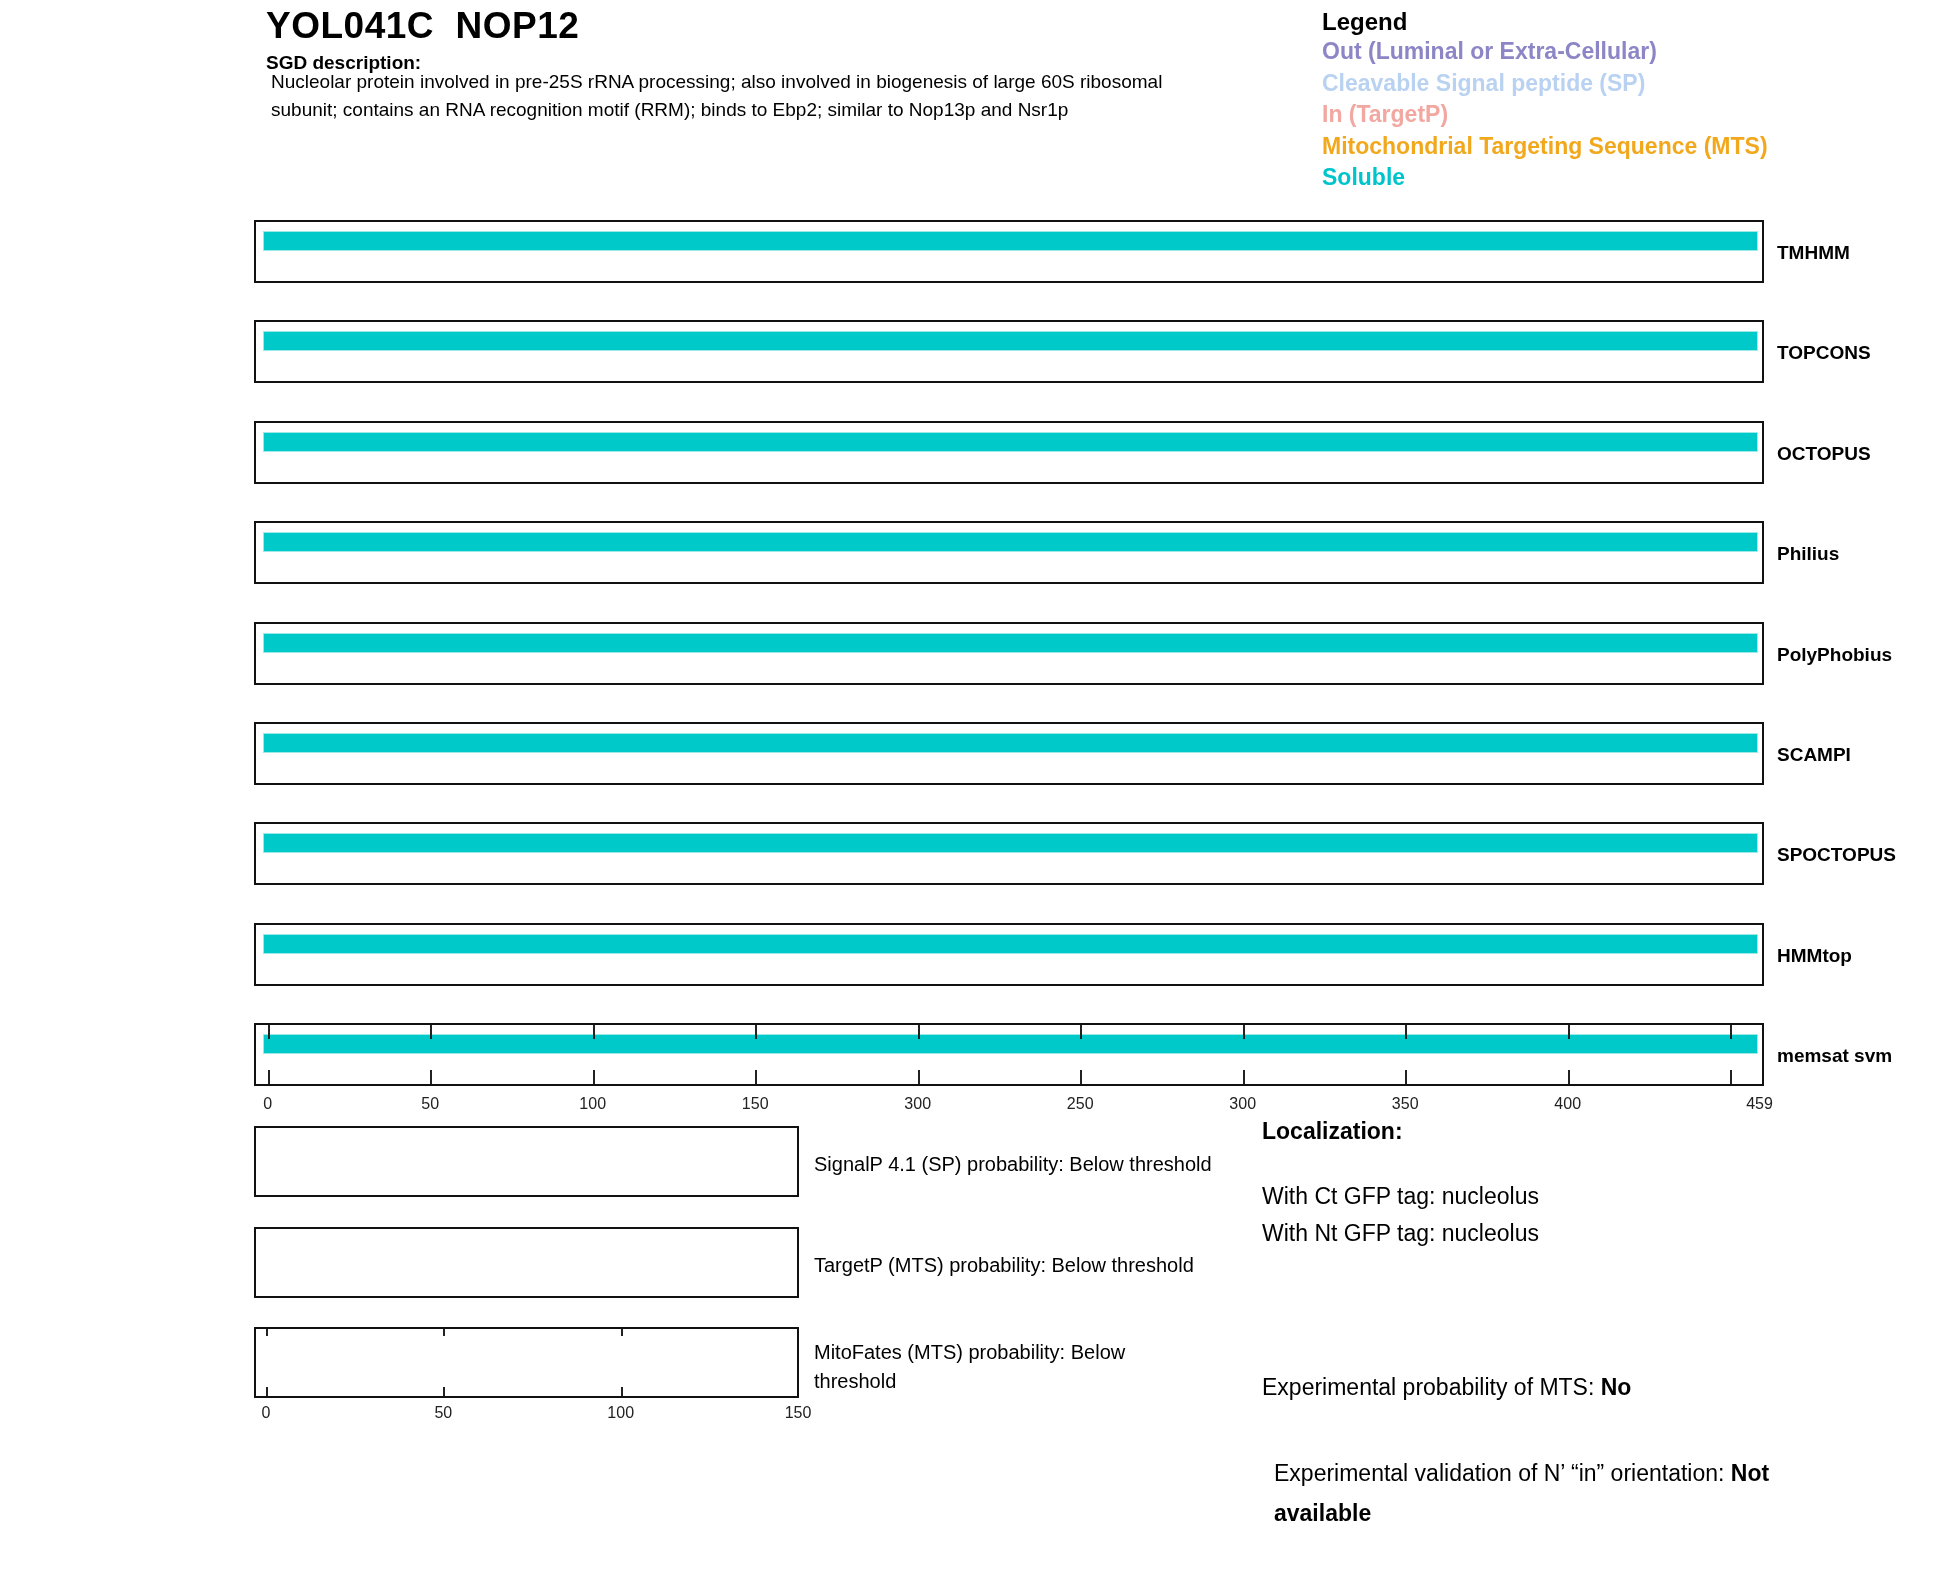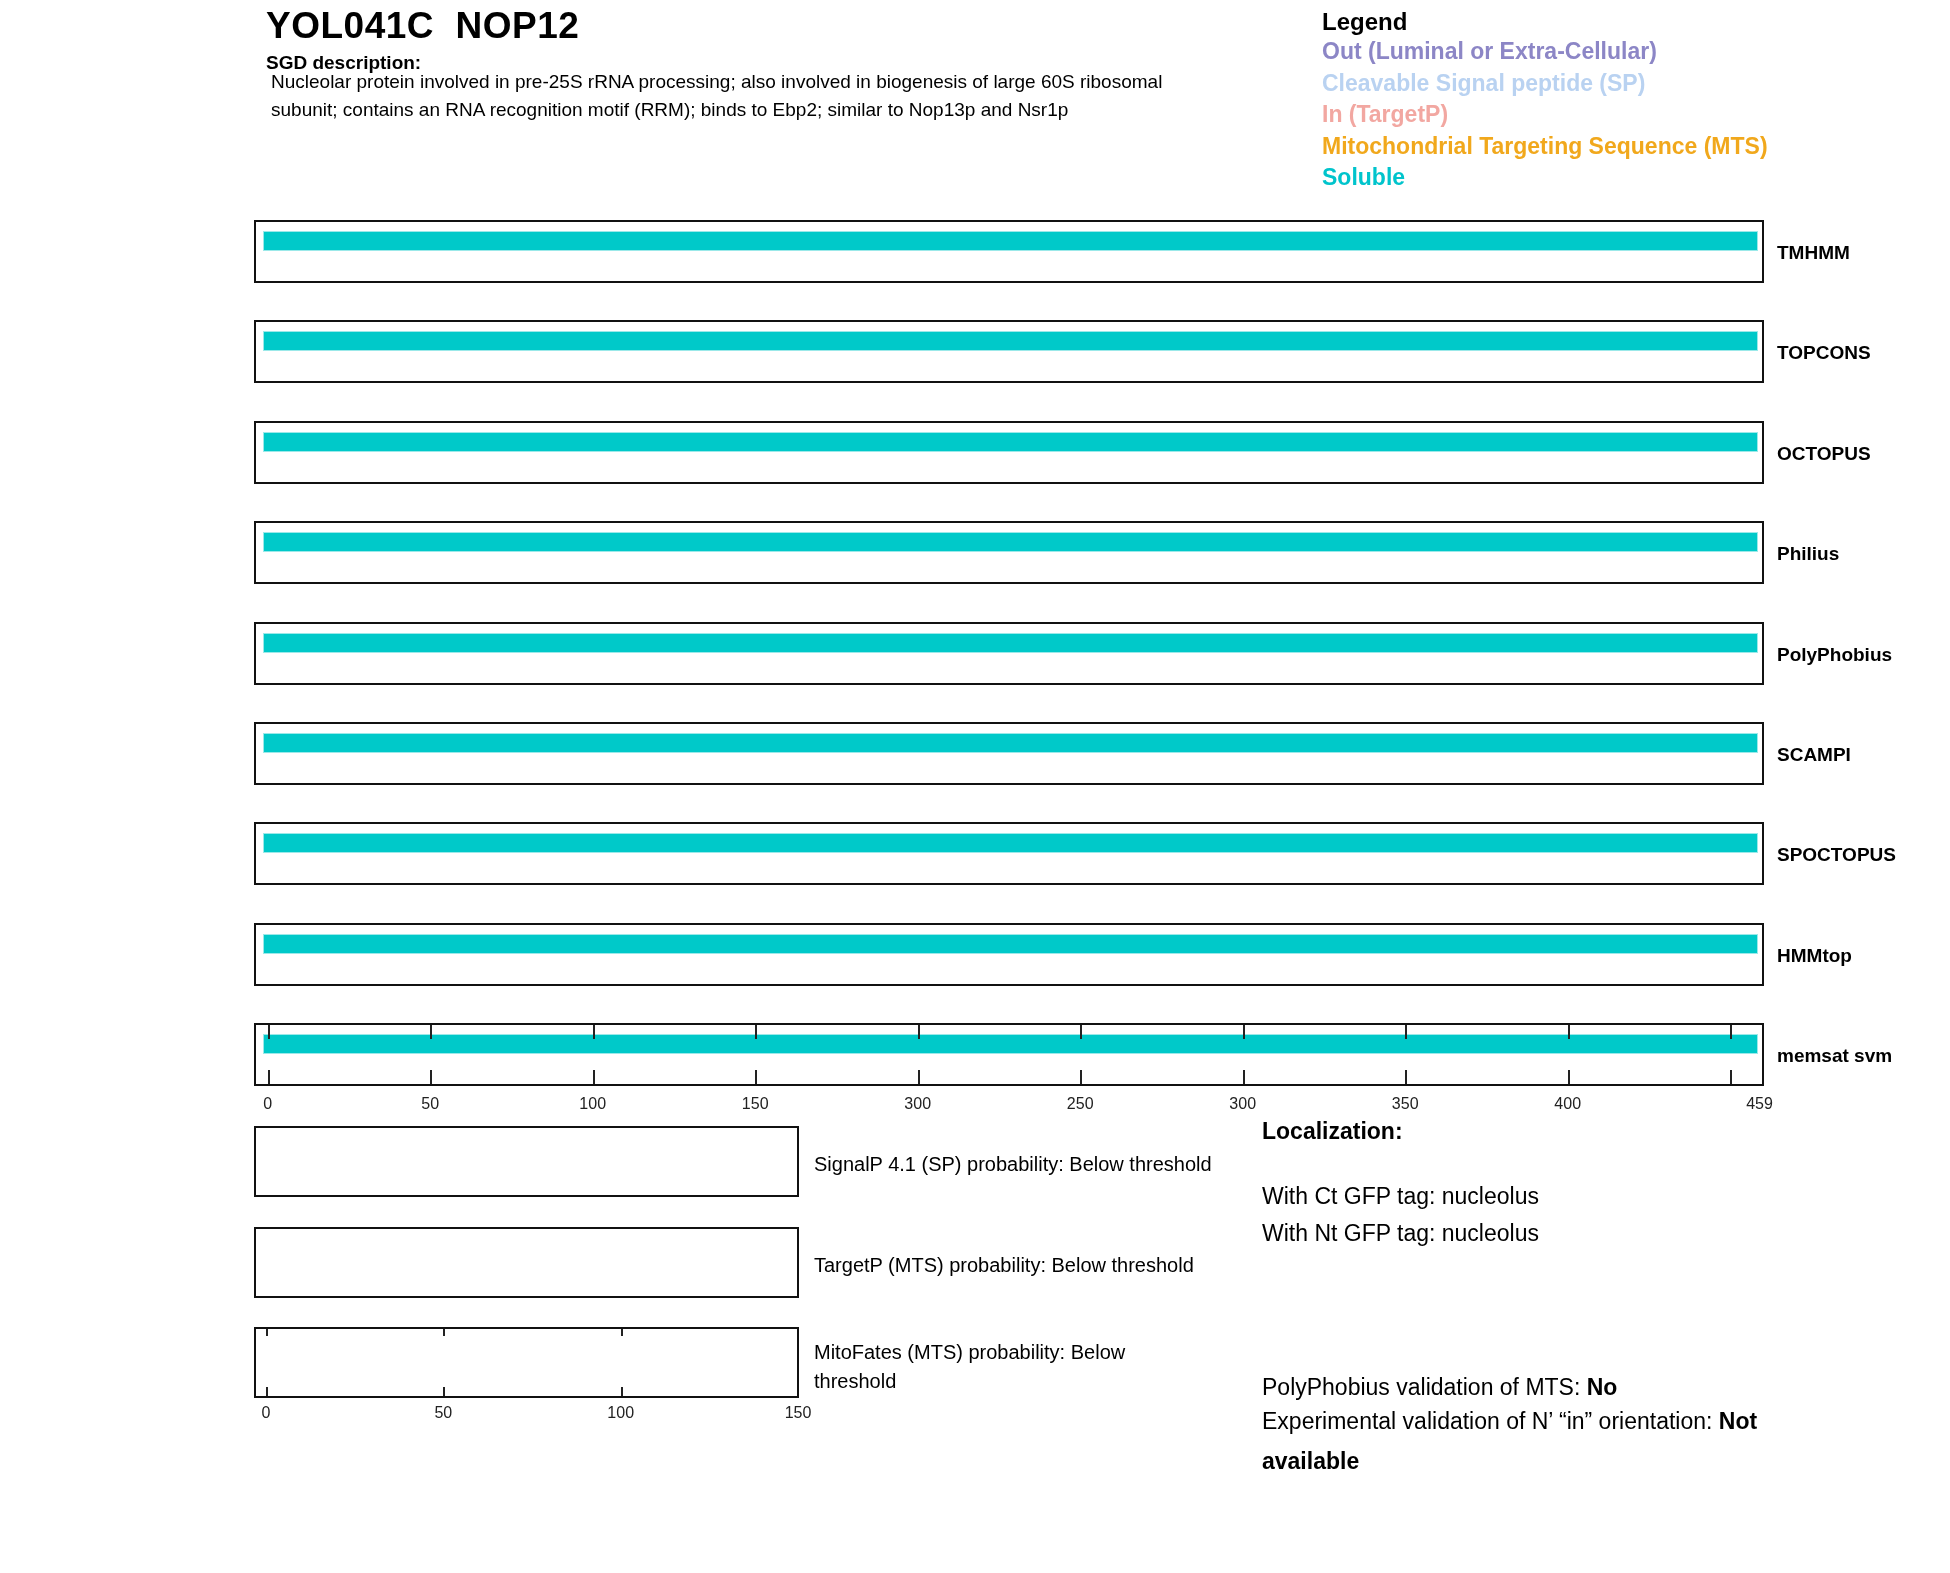"PolyPhobius validation of MTS:" span { text: PolyPhobius validation -> Experimental probability }
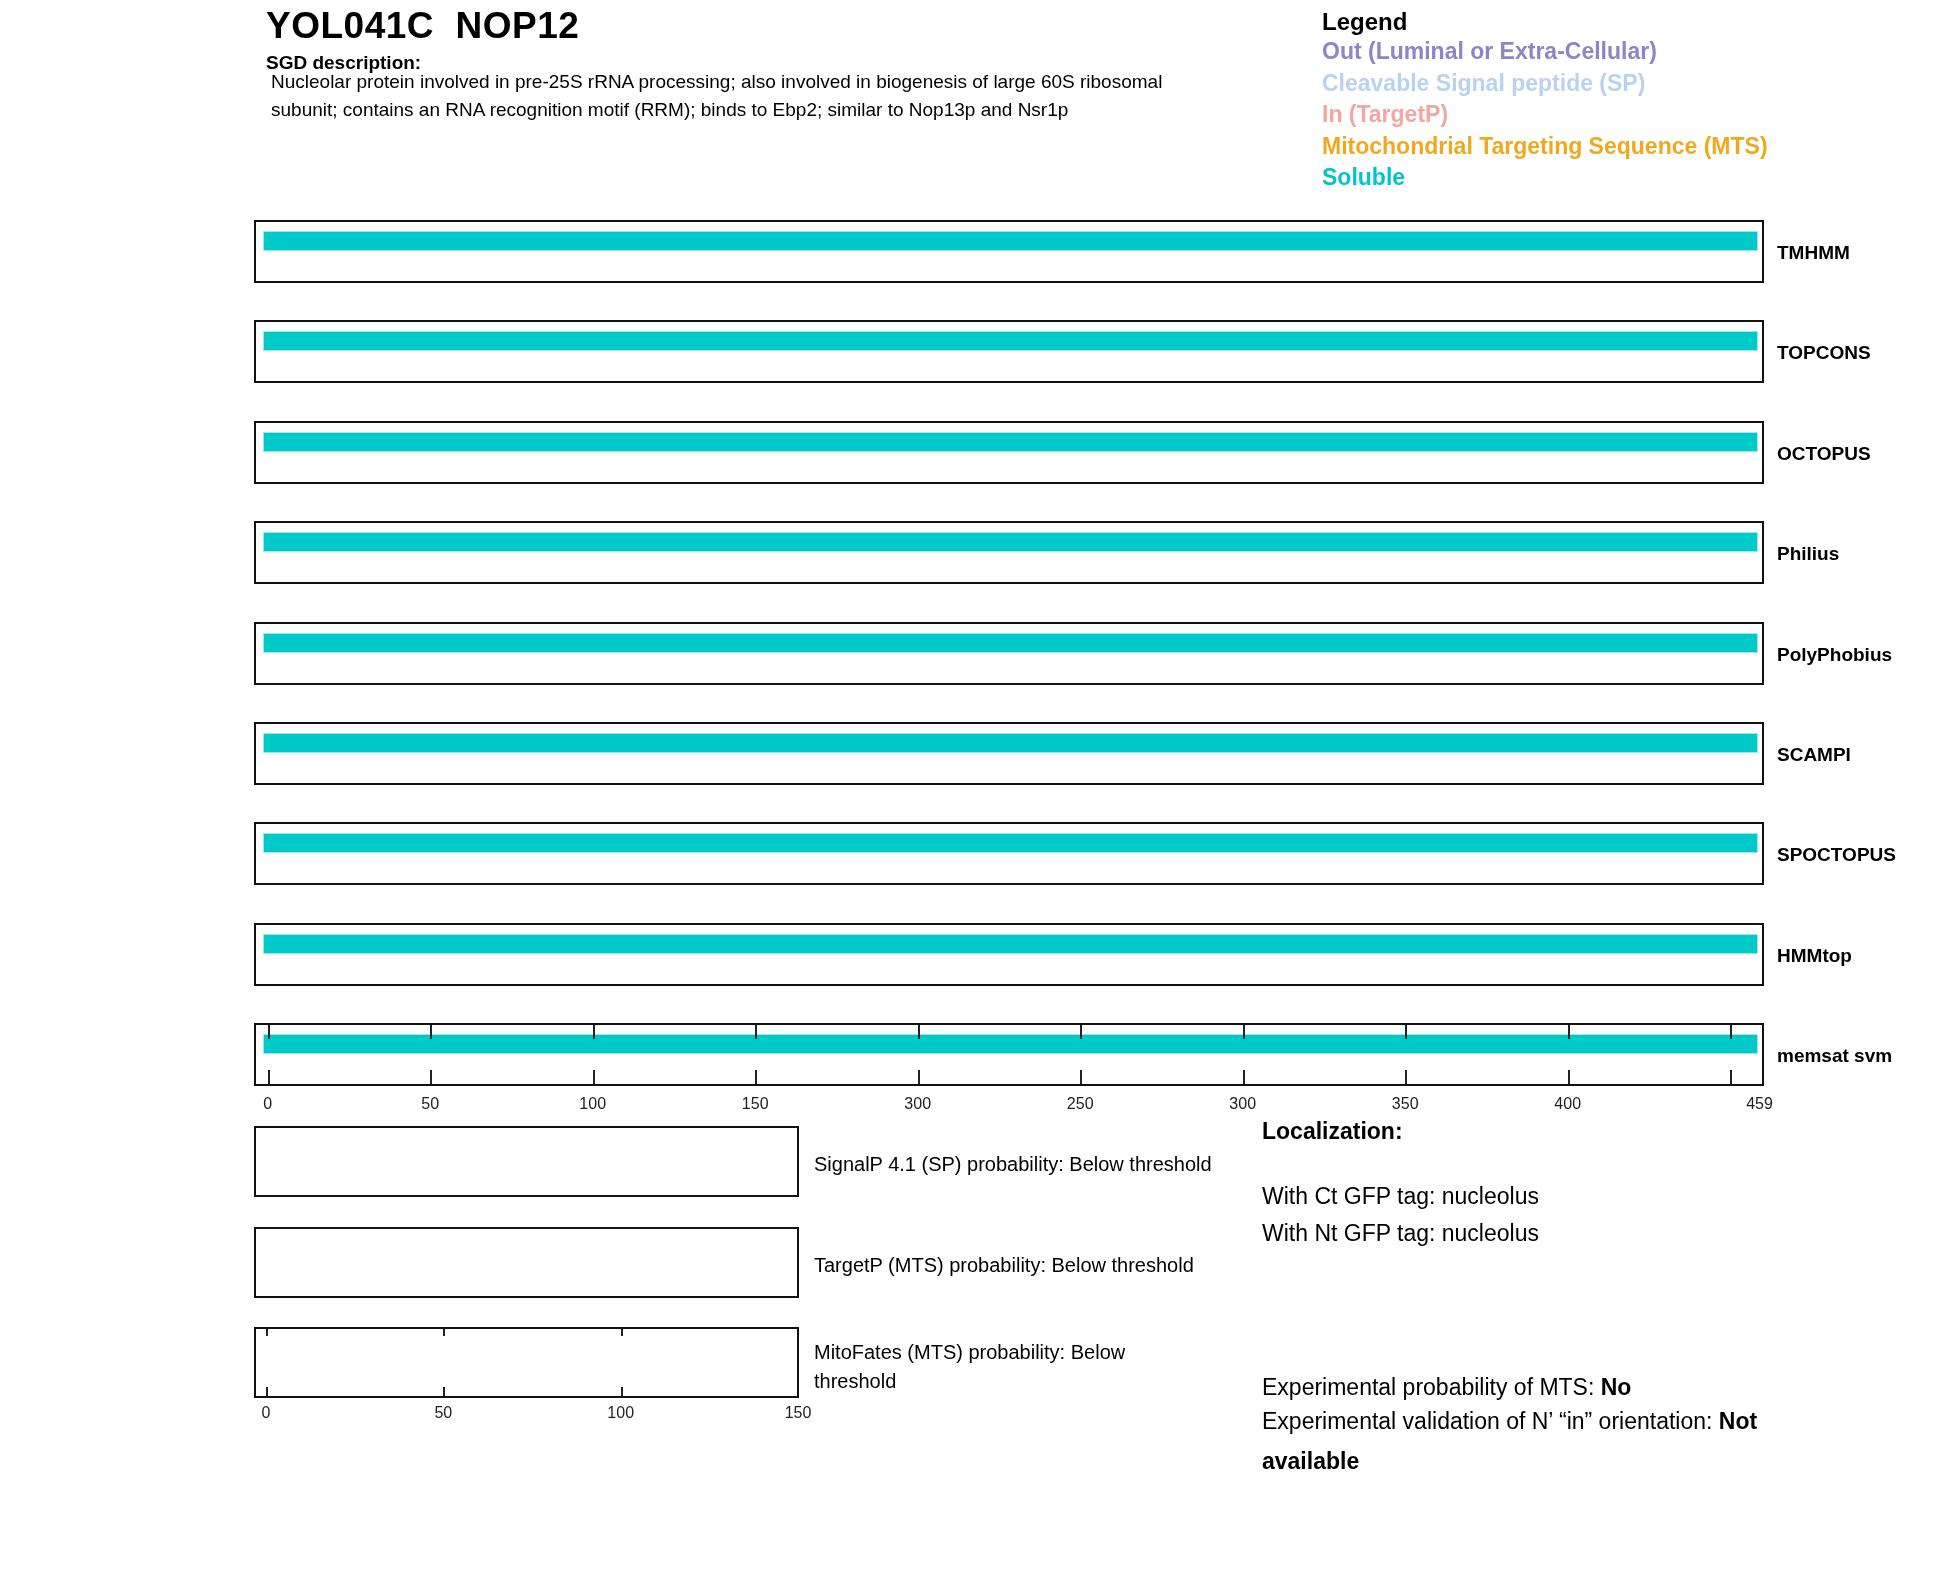"Experimental validation of N’ “in”" div.loc-text { margin-left: none -> 12px; top: 1401px -> 1453px }
